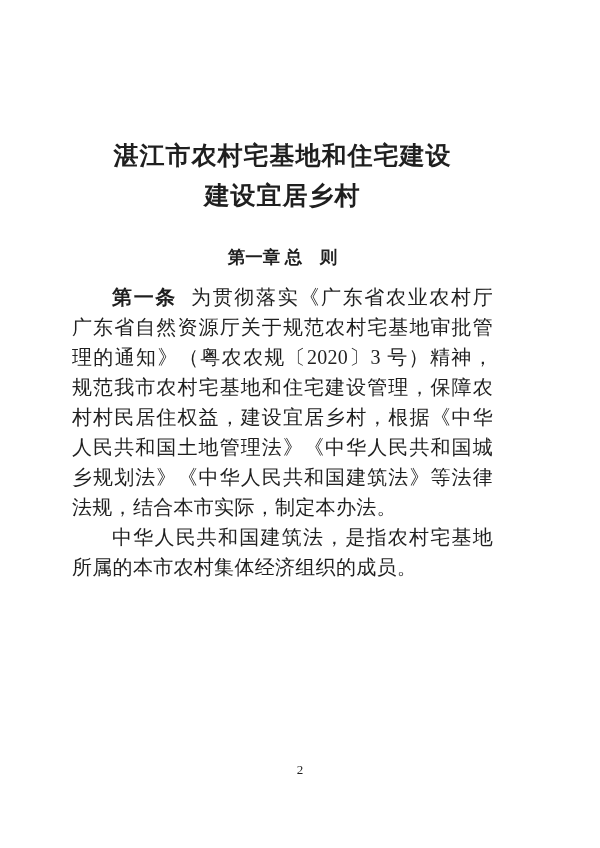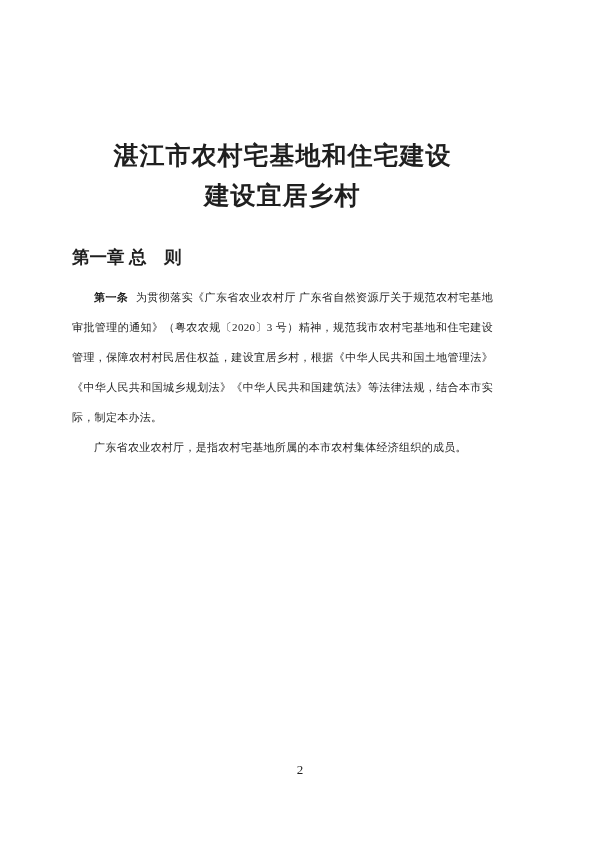"第一章 总 则" .chapter-heading { text-align: none -> center }
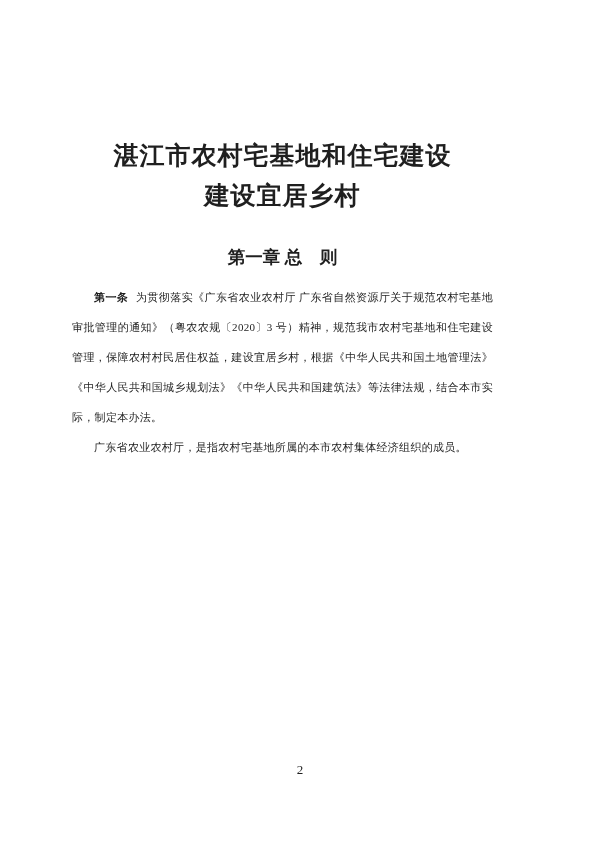"第一条 为贯彻落实《广东省农业农村厅" .para { font-size: 11px -> 20px }
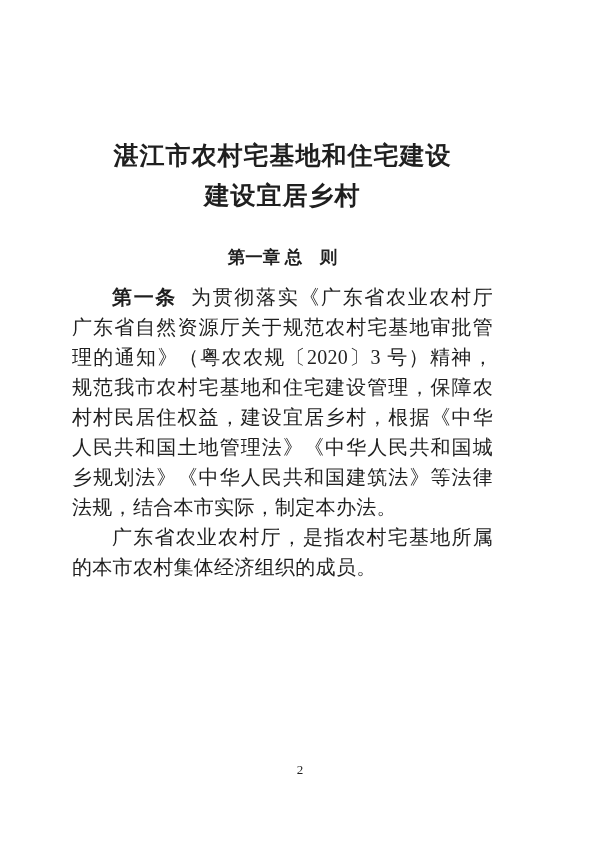"广东省农业农村厅，是指农村宅基地所属的本市农村集体经济组织的成员。" span { text: 广东省农业农村厅 -> 中华人民共和国建筑法 }
